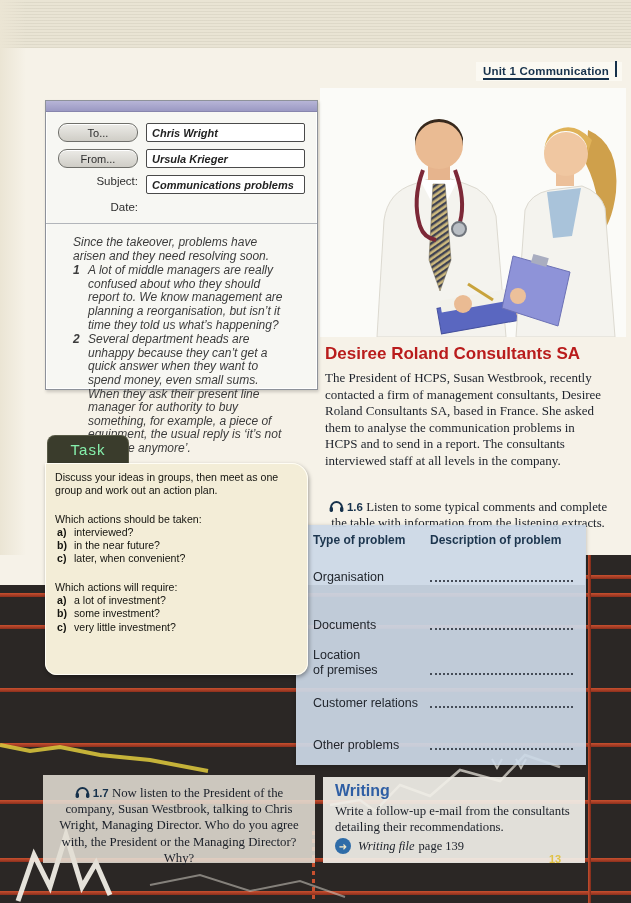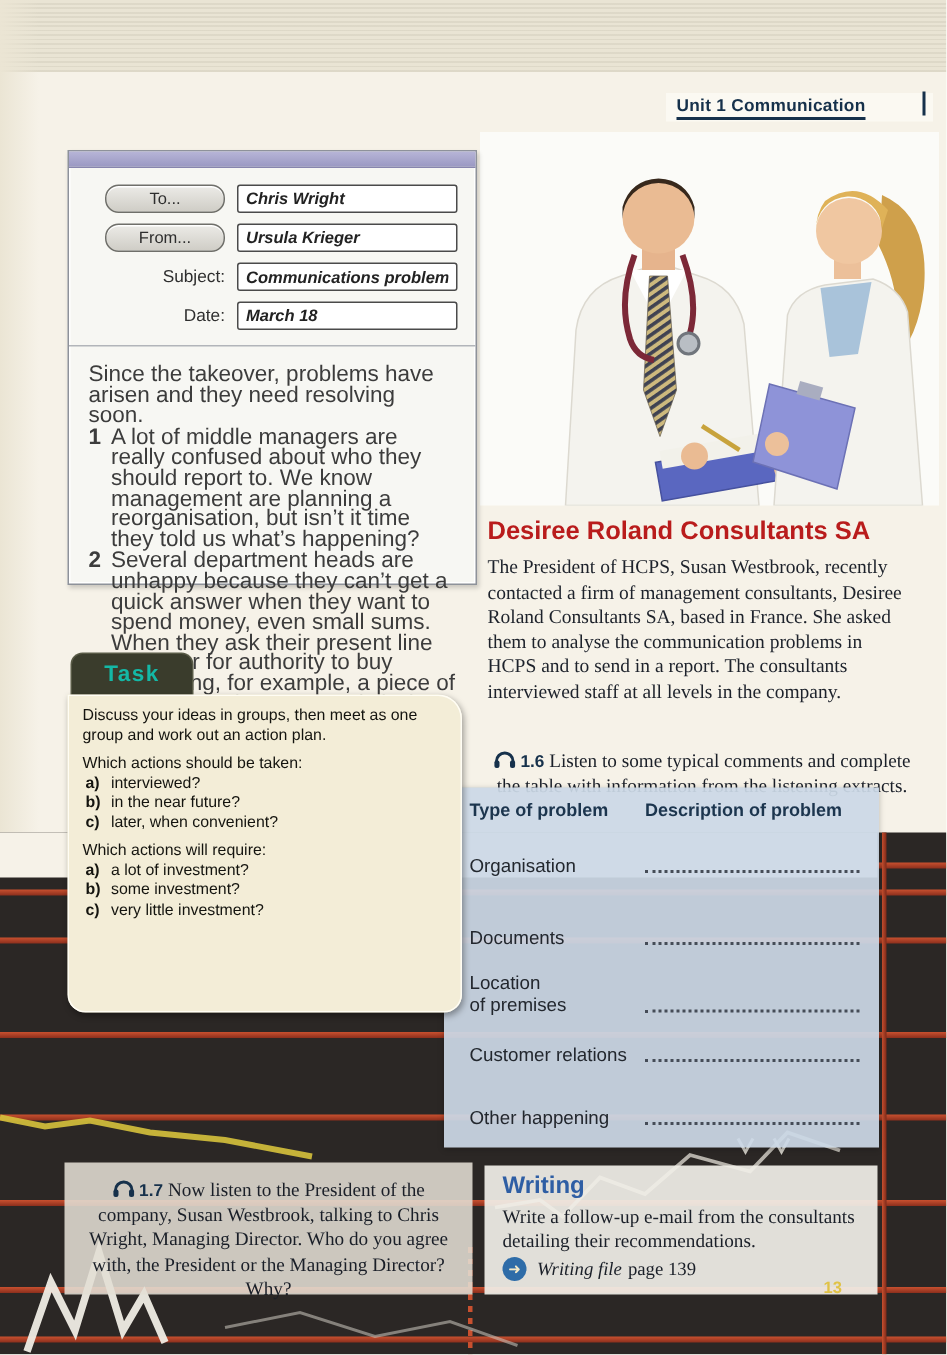"Unit 1 Communication" .unit-label { gap: 32px -> none }
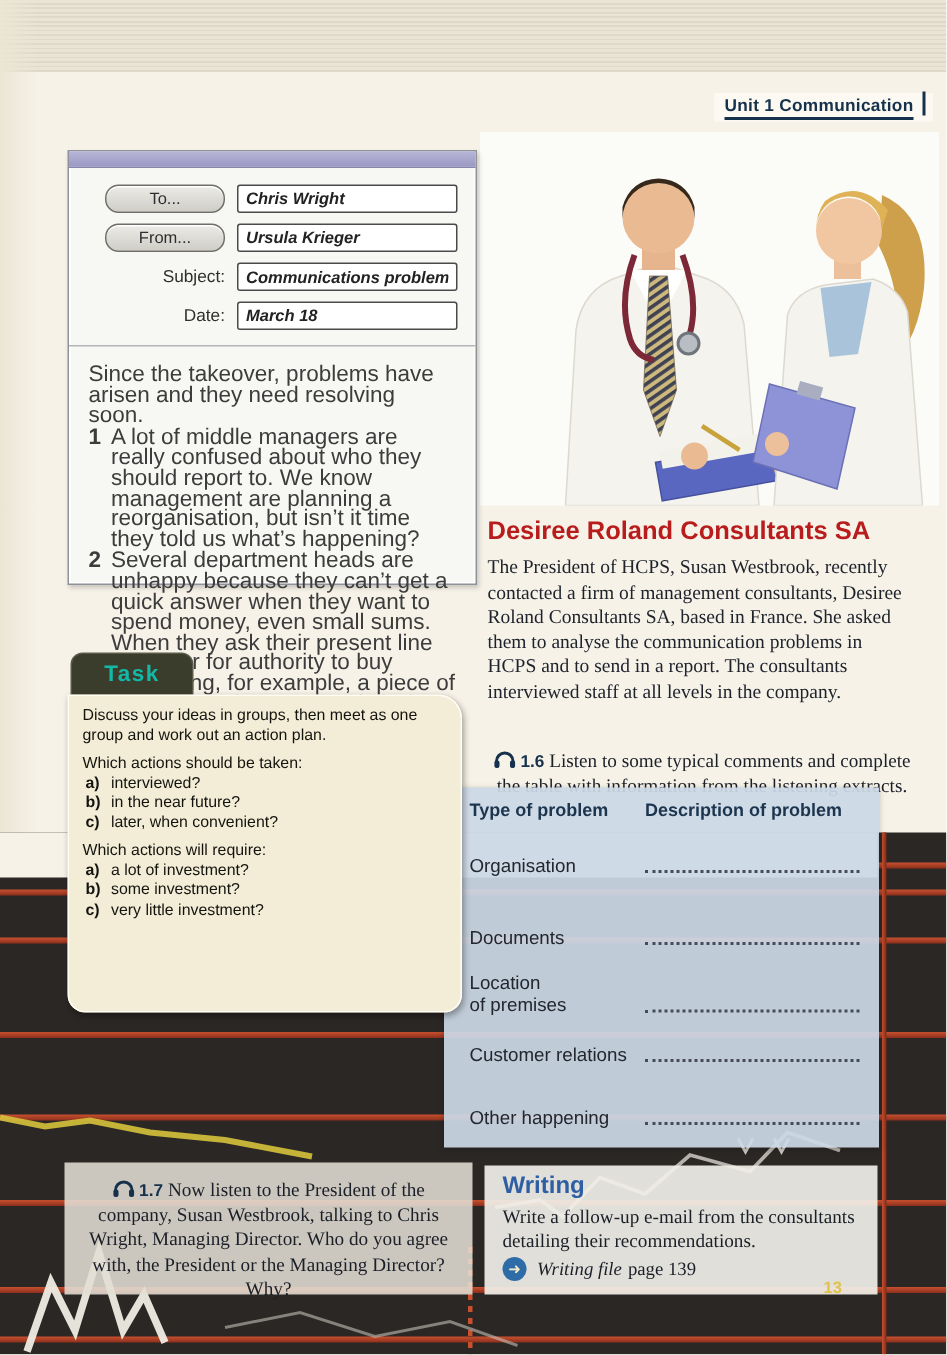"To..." .email-row { align-items: center -> none; margin-left: 12px -> none }
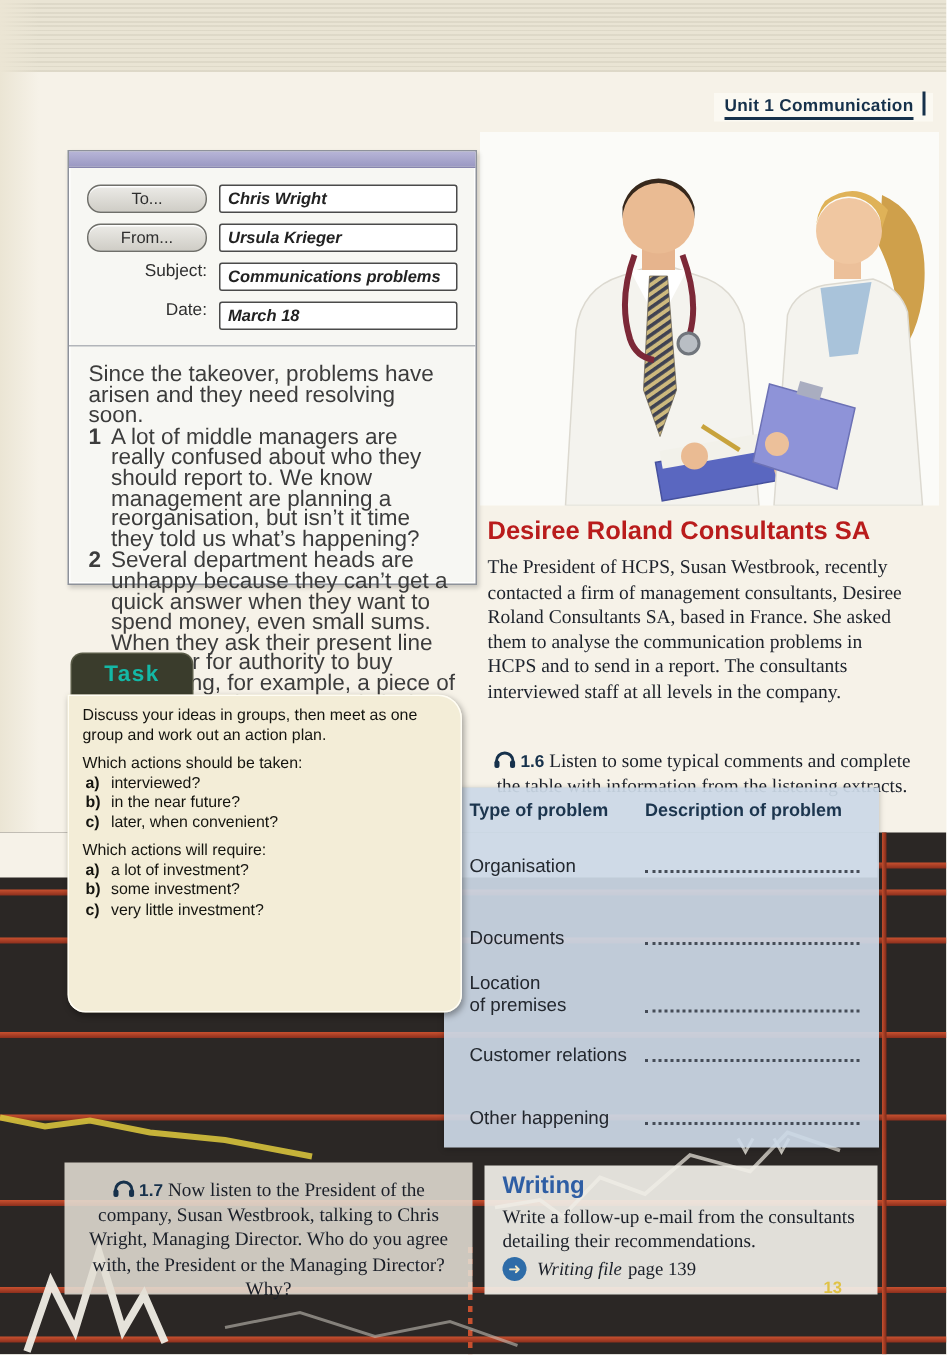"March 18" input.email-input { html: <input> -> none }
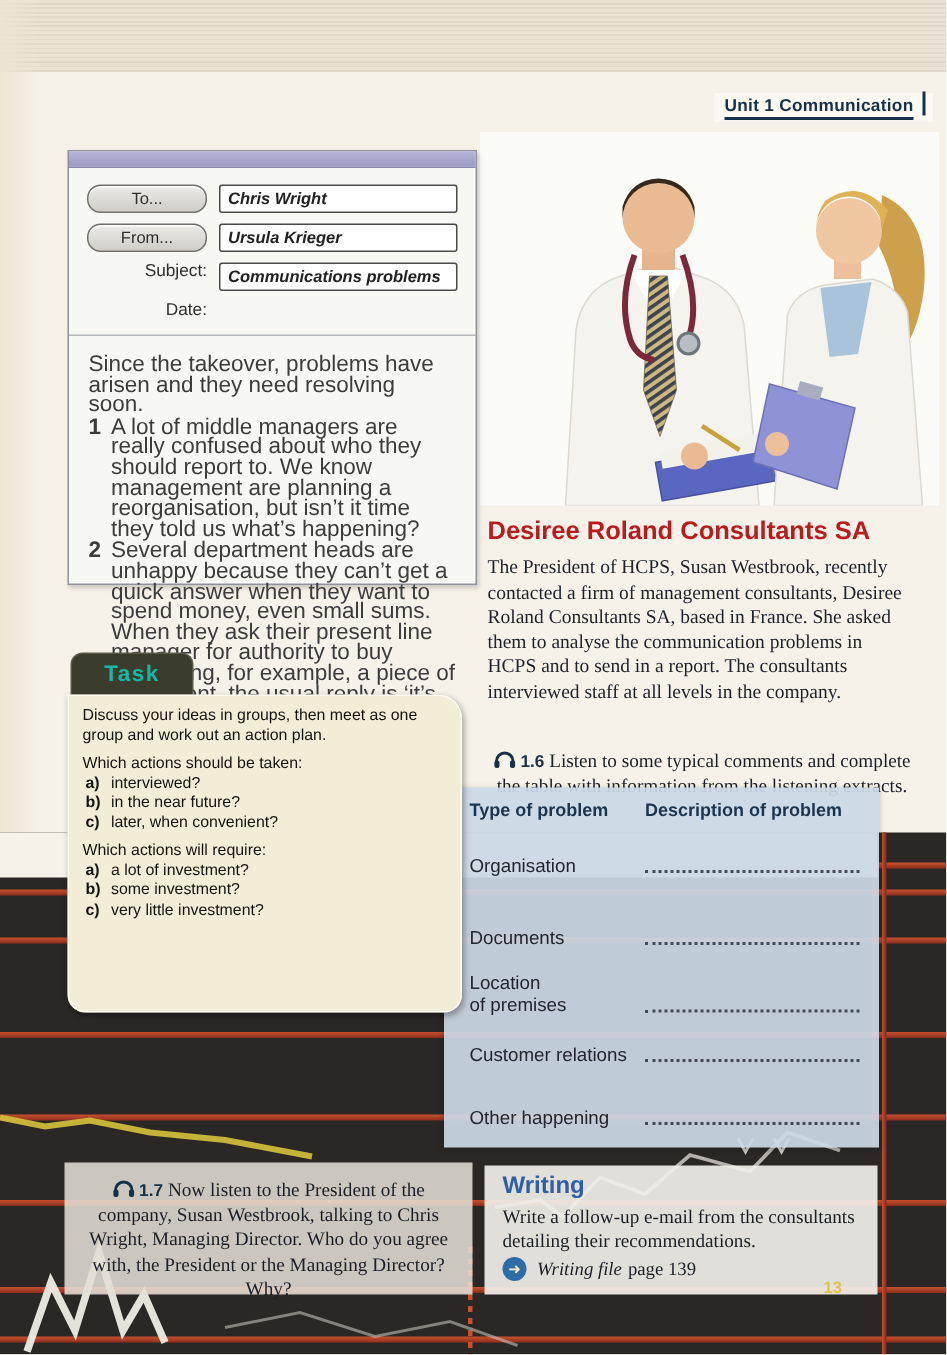"Since the takeover, problems have" .email-body { font-size: 15px -> 12px; font-style: none -> italic; padding: 12px 13px -> 12px 27px }
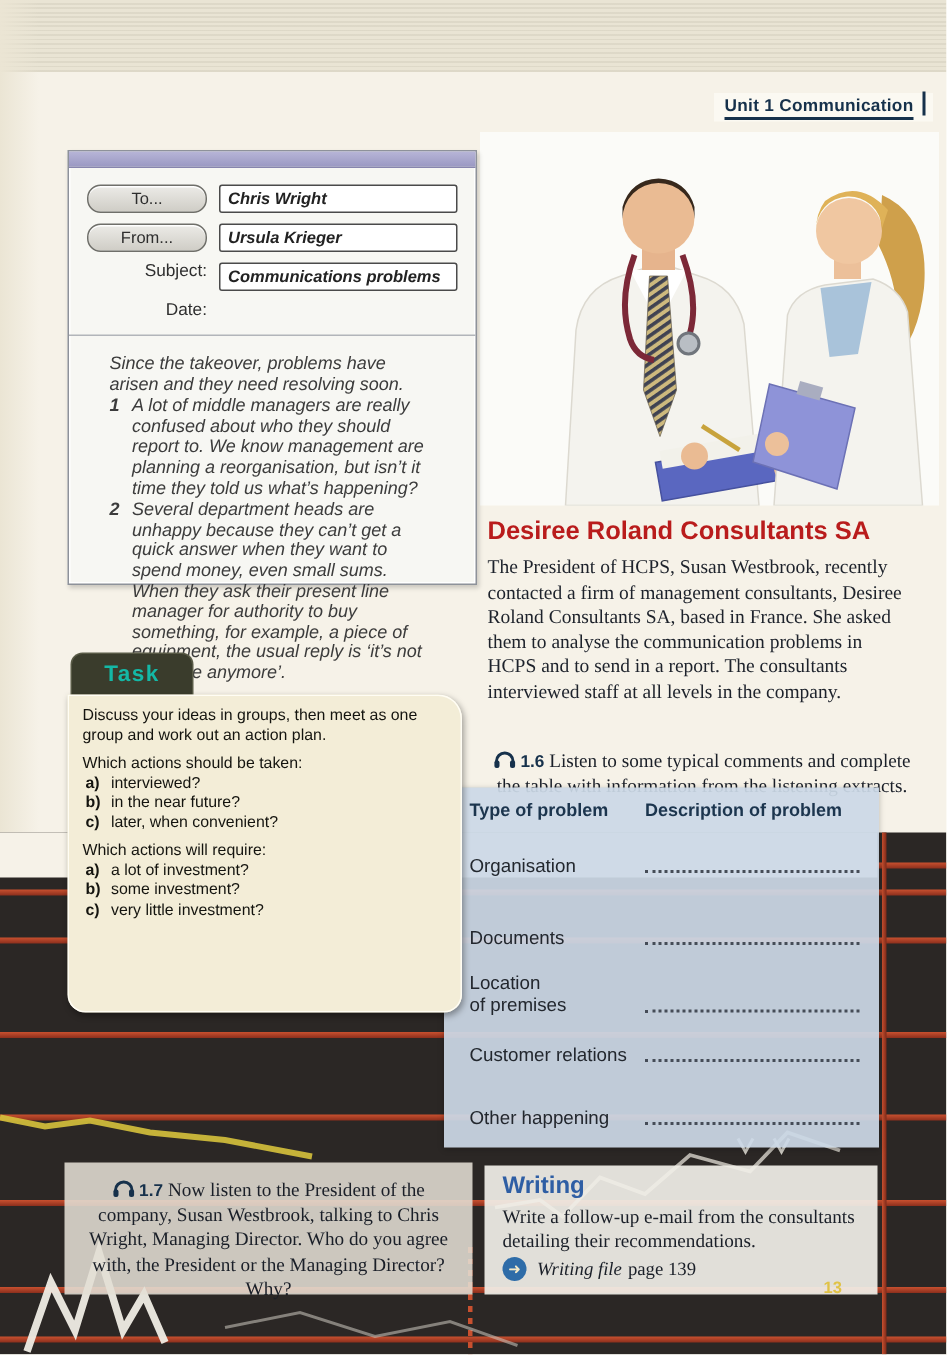"Task" .task-tab { color: #14b8a6 -> #86efac; font-weight: bold -> normal }
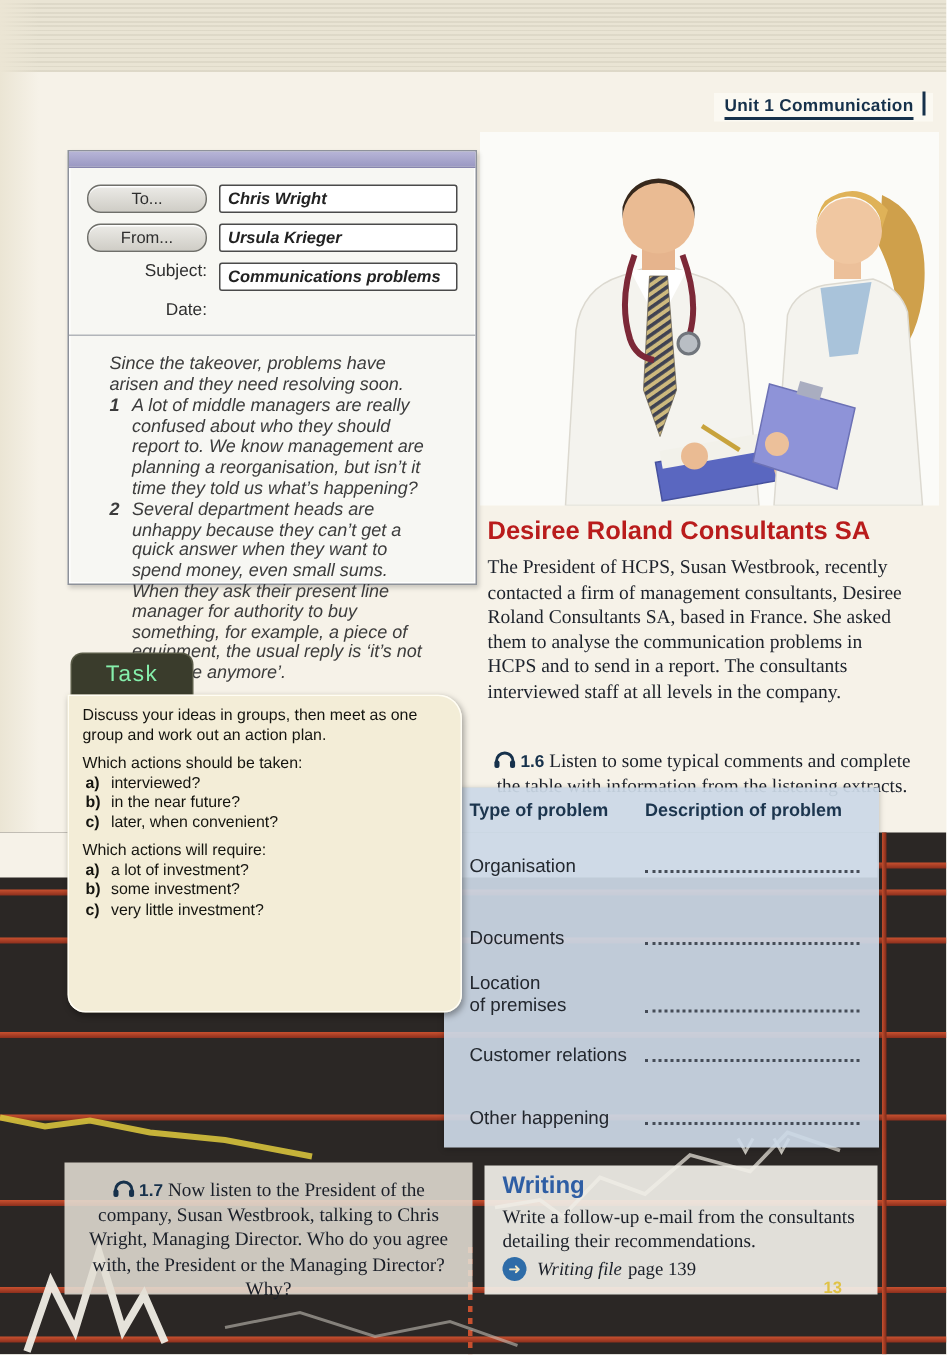"Which actions should be taken:" .task-sub { margin-top: 5px -> 15px }
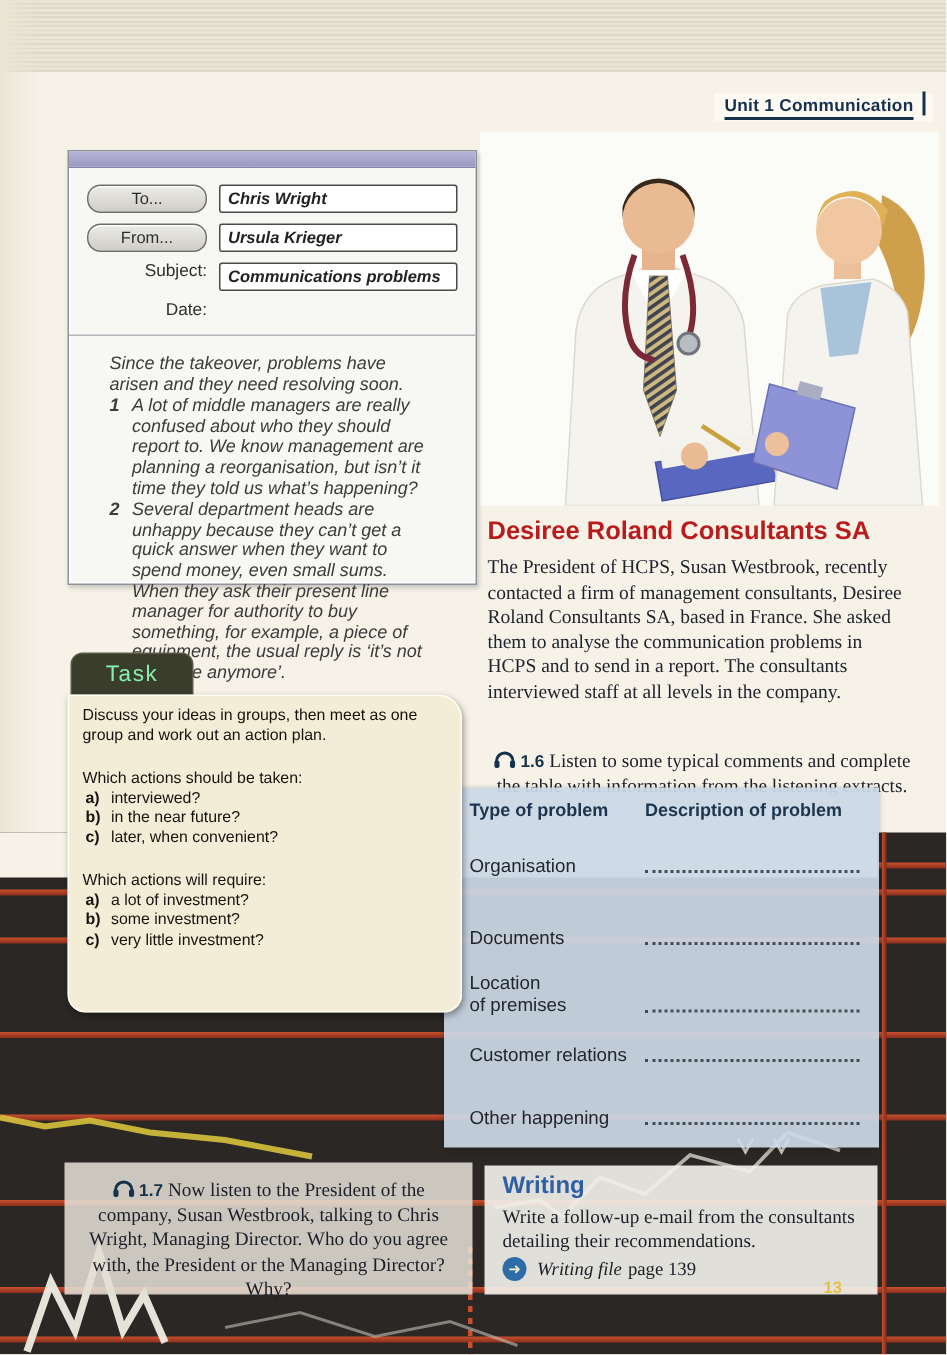"Other happening" div.t-line { text: happening -> problems }
